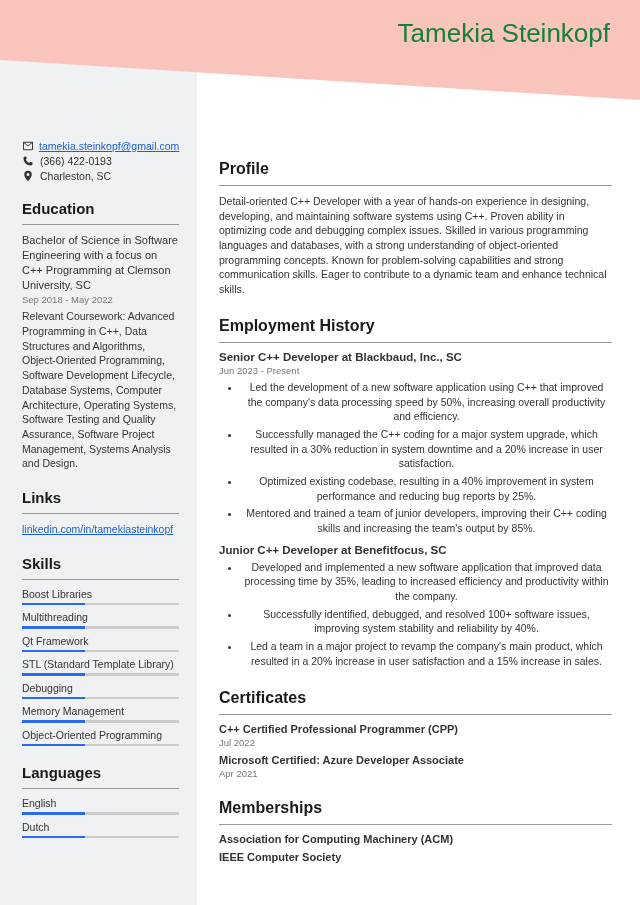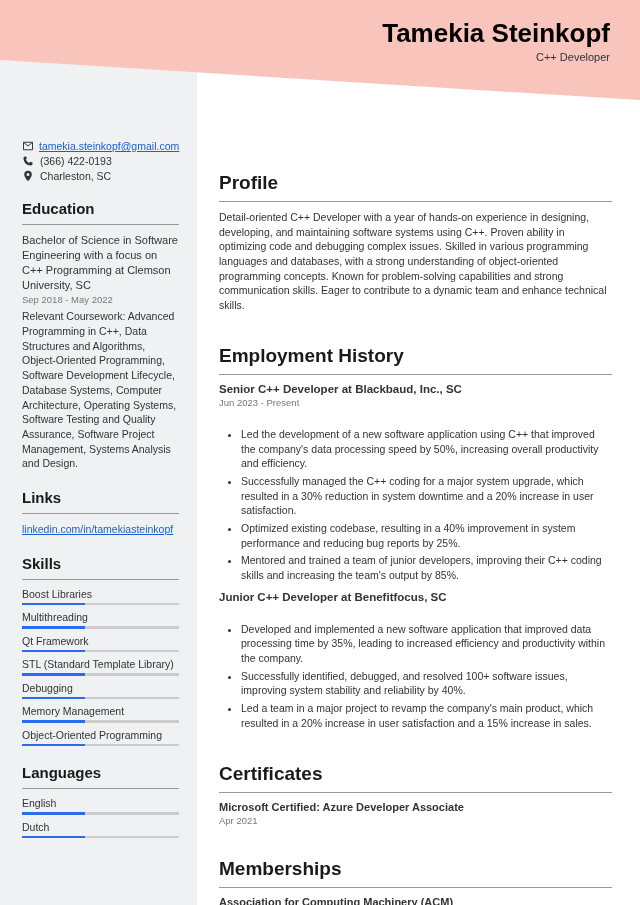"Tamekia Steinkopf" .name { color: #000000 -> #15803d; font-weight: 700 -> 400 }
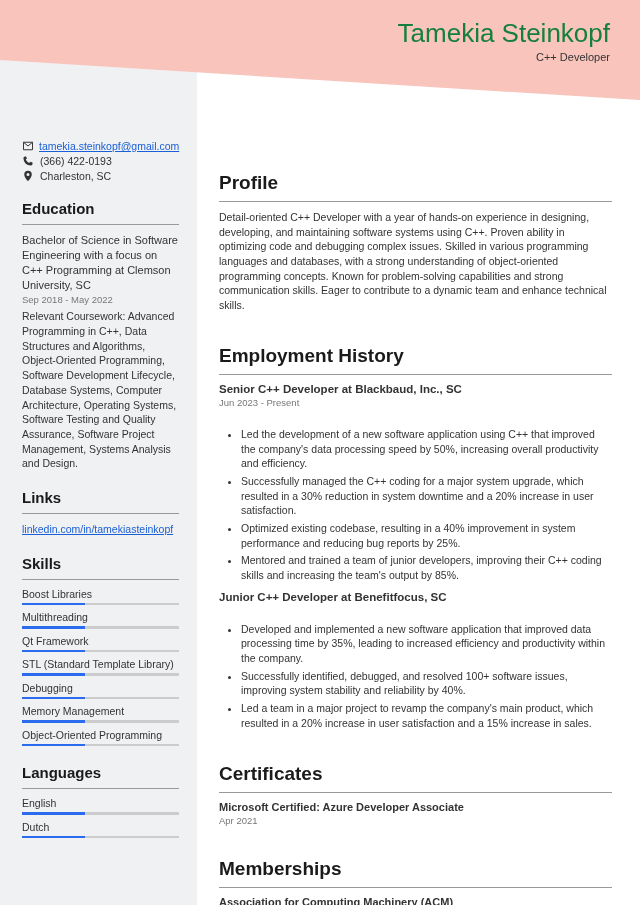"C++ Developer" div.title { html: <div>C++ Developer</div> -> none }
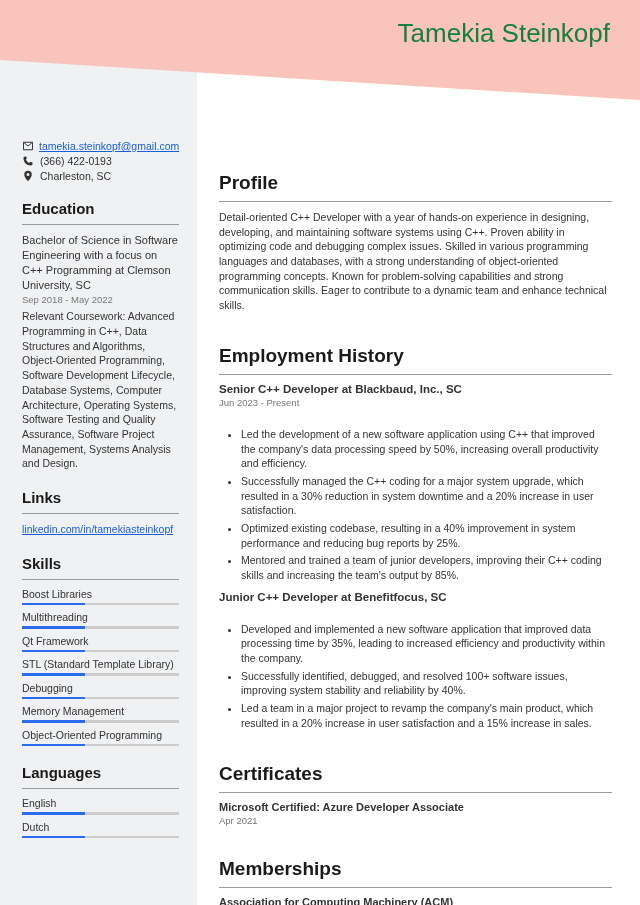"Profile" .main .section-h { font-size: 19px -> 16px; margin-top: 32px -> 20px }
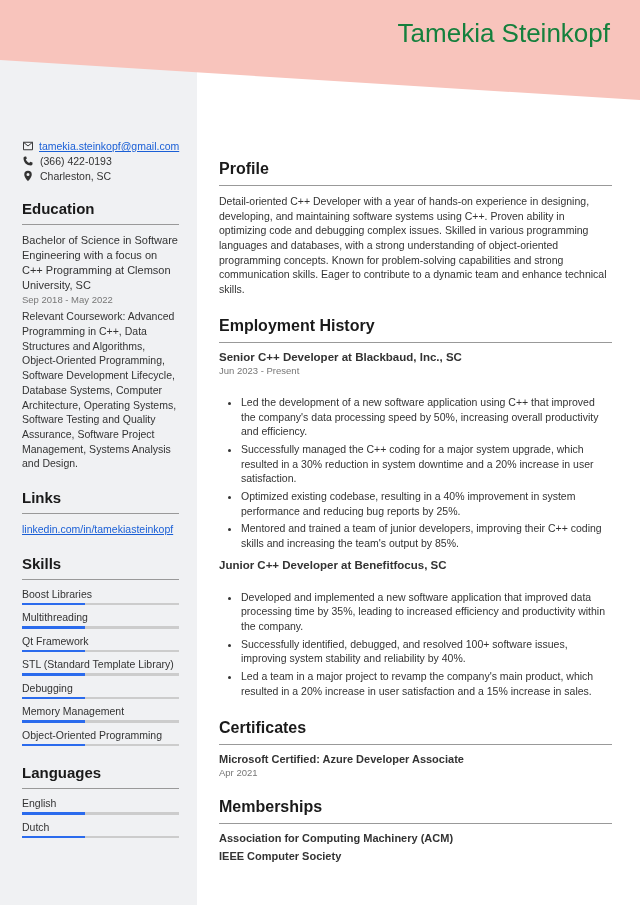"Led the development of a" ul.bullets { margin-top: 19px -> 4px; text-align: none -> center }
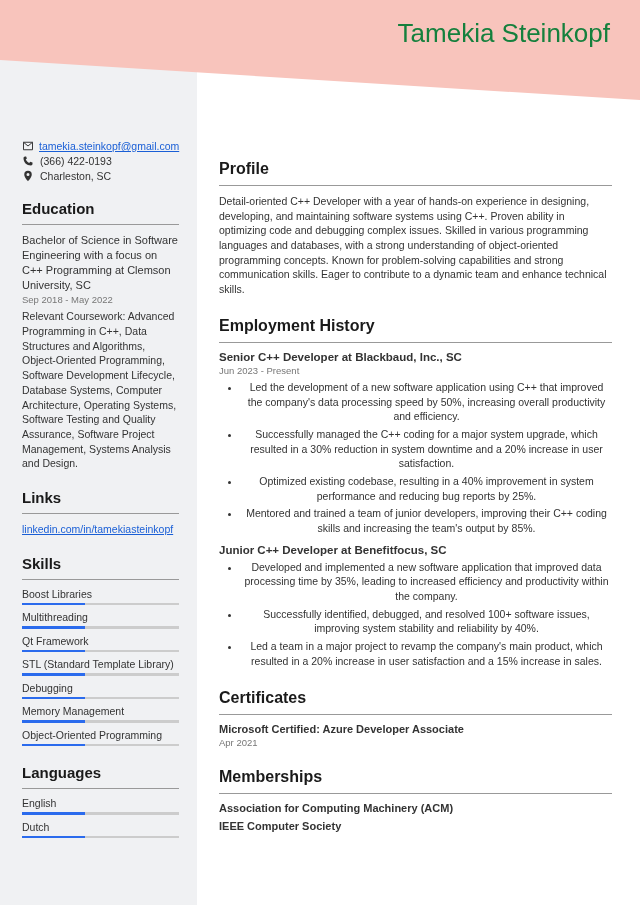"C++ Certified Professional Programmer" div { html: none -> <div> <div>C++ Certified Professional Programmer (CPP)</div> <div>Jul 2022</div> </div> }
